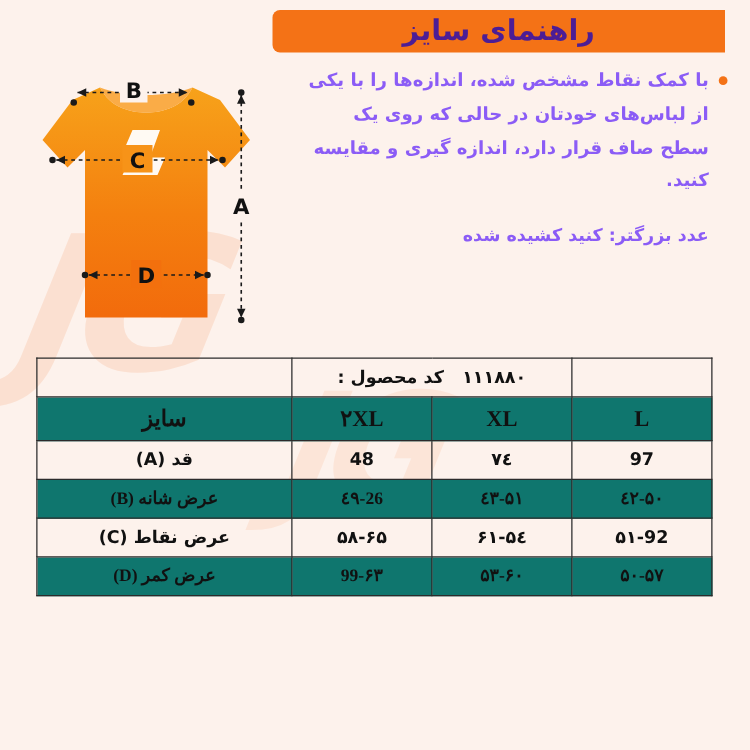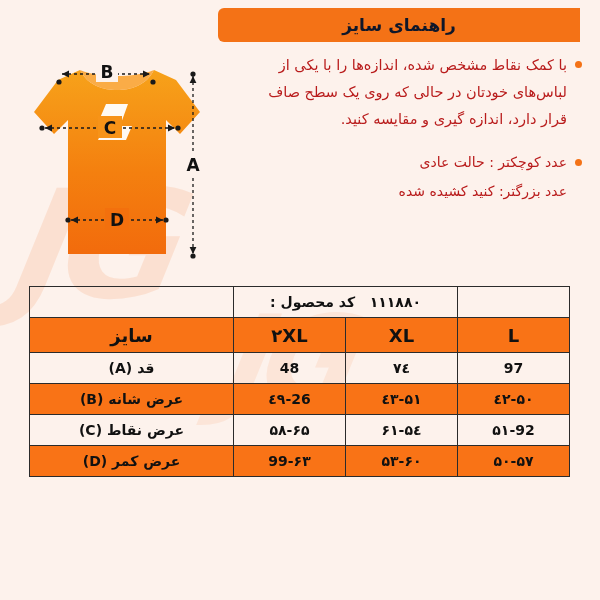"راهنمای سایز" .header-title { color: #0f172a -> #4c1d95; font-size: 17px -> 23px }
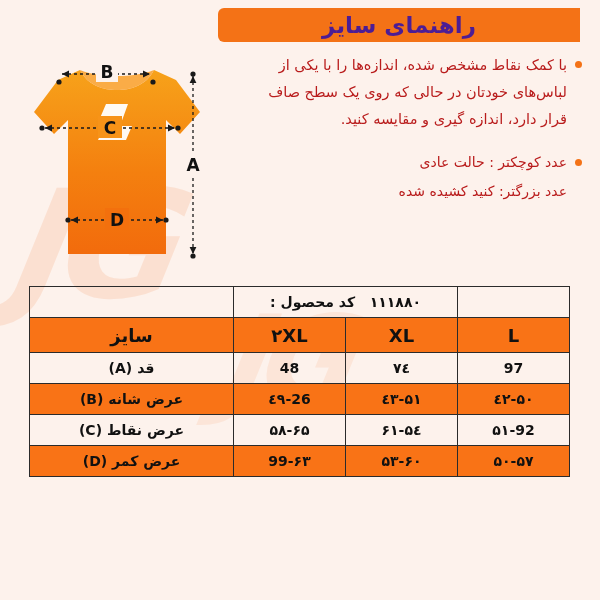"با کمک نقاط مشخص شده،" .note-text { color: #b91c1c -> #8b5cf6; font-weight: normal -> bold }
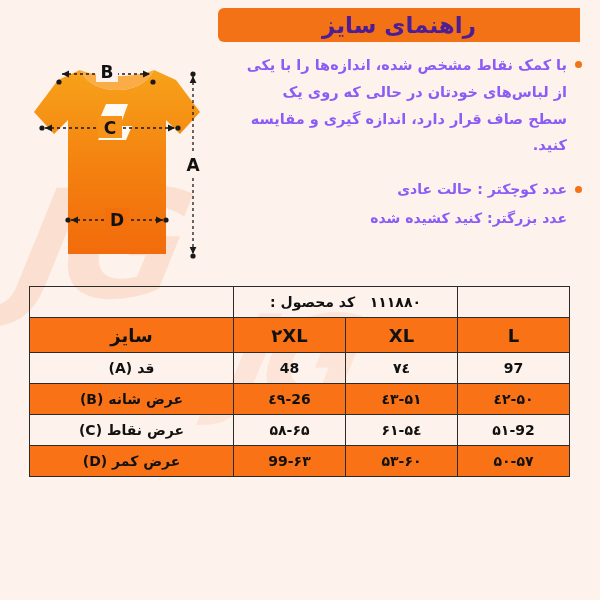"عدد کوچکتر : حالت عادی" div.note-row { html: <div> <div></div> <div>عدد کوچکتر : حالت عادی</div> </div> -> none }
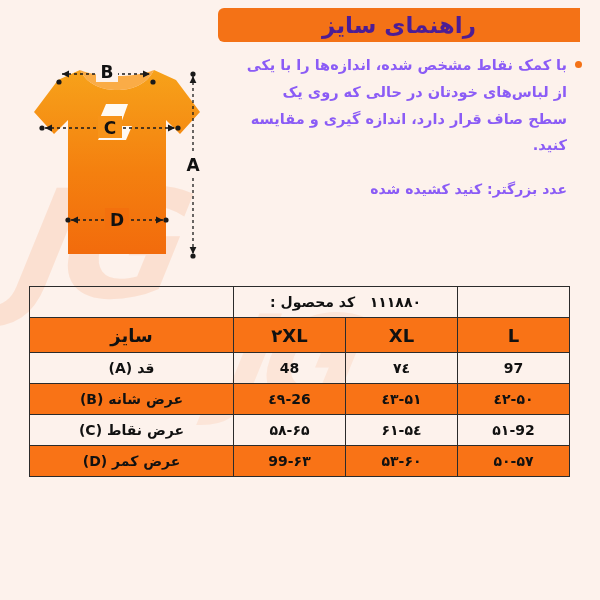"سایز" tr.shade td { background: #f97316 -> #0f766e; font-family: none -> Liberation Serif, serif }
